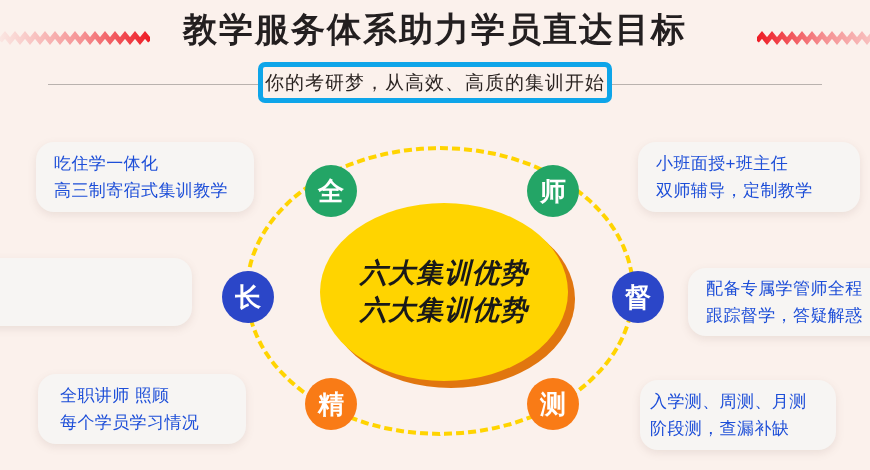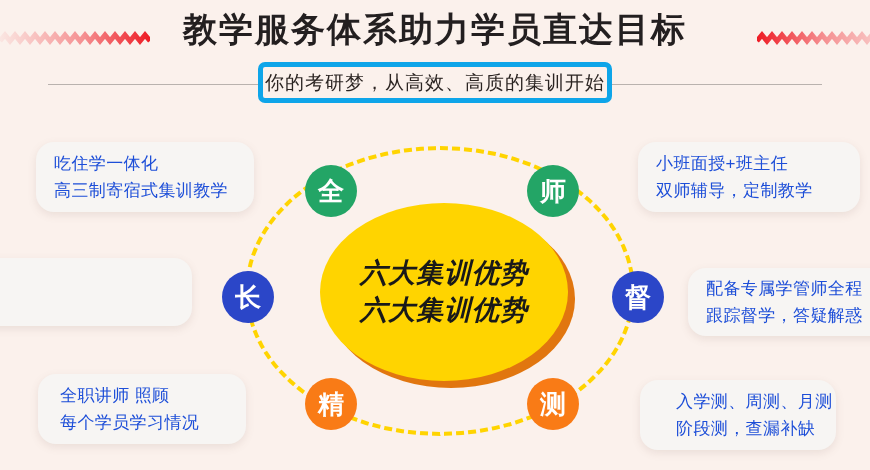"入学测、周测、月测" .card-r3 { padding-left: 36px -> 10px }
